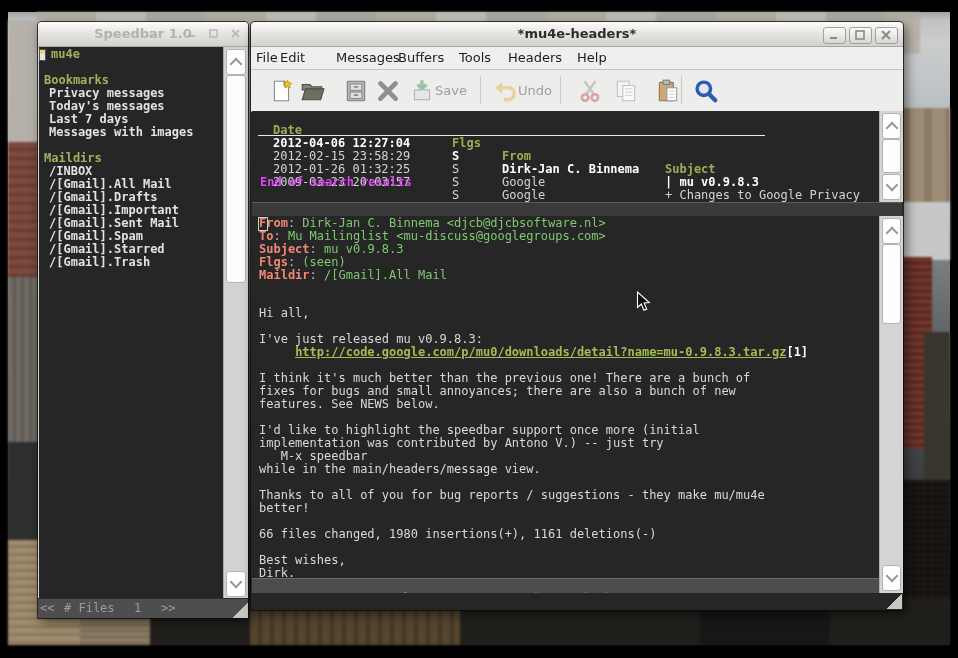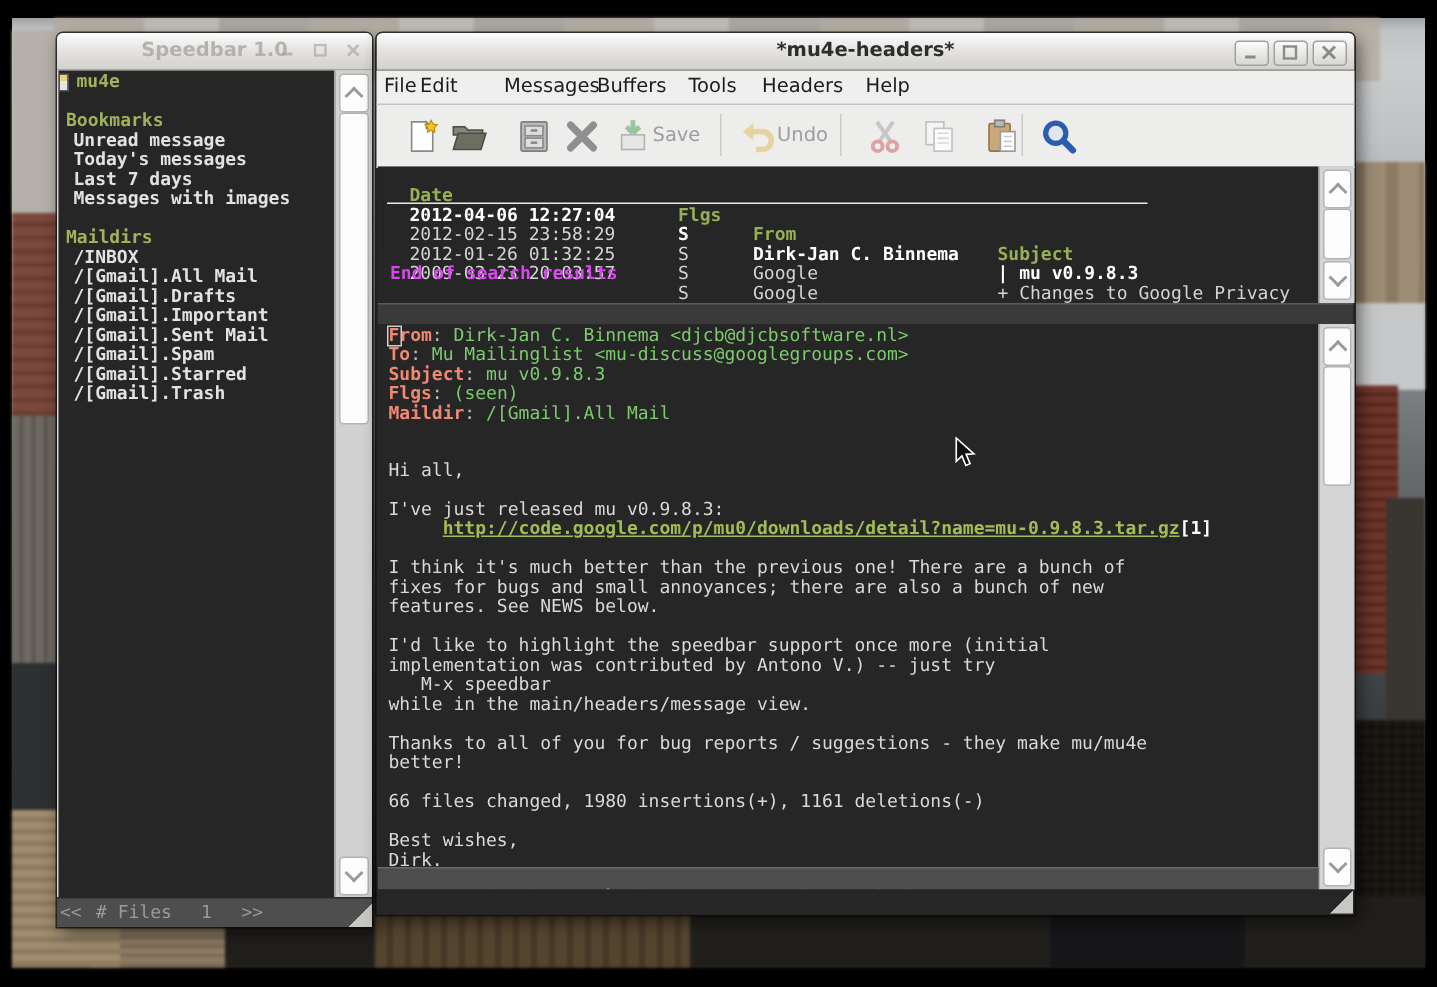"Unread message" div.sb-line { text: Unread message -> Privacy messages }
